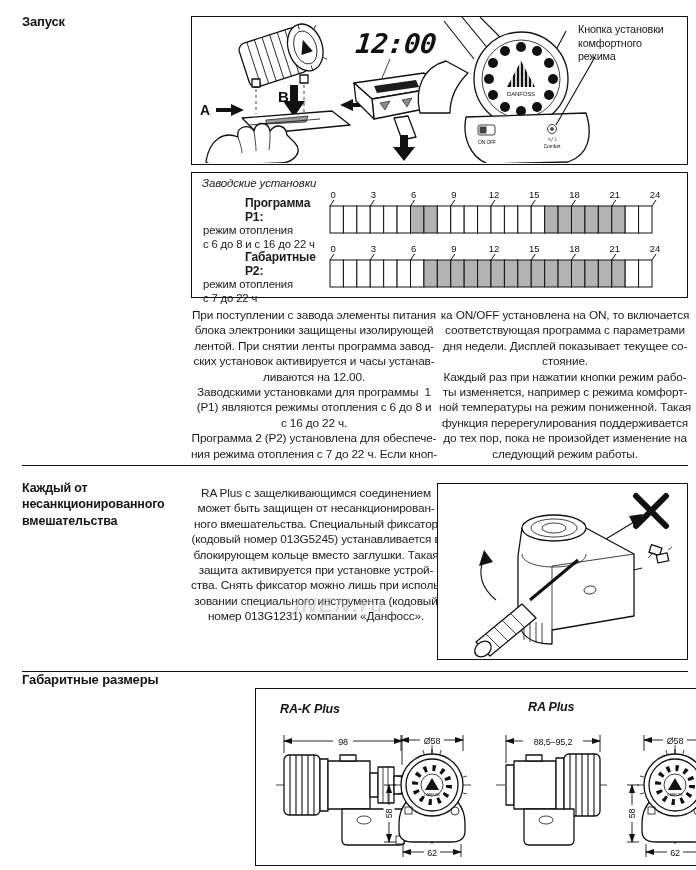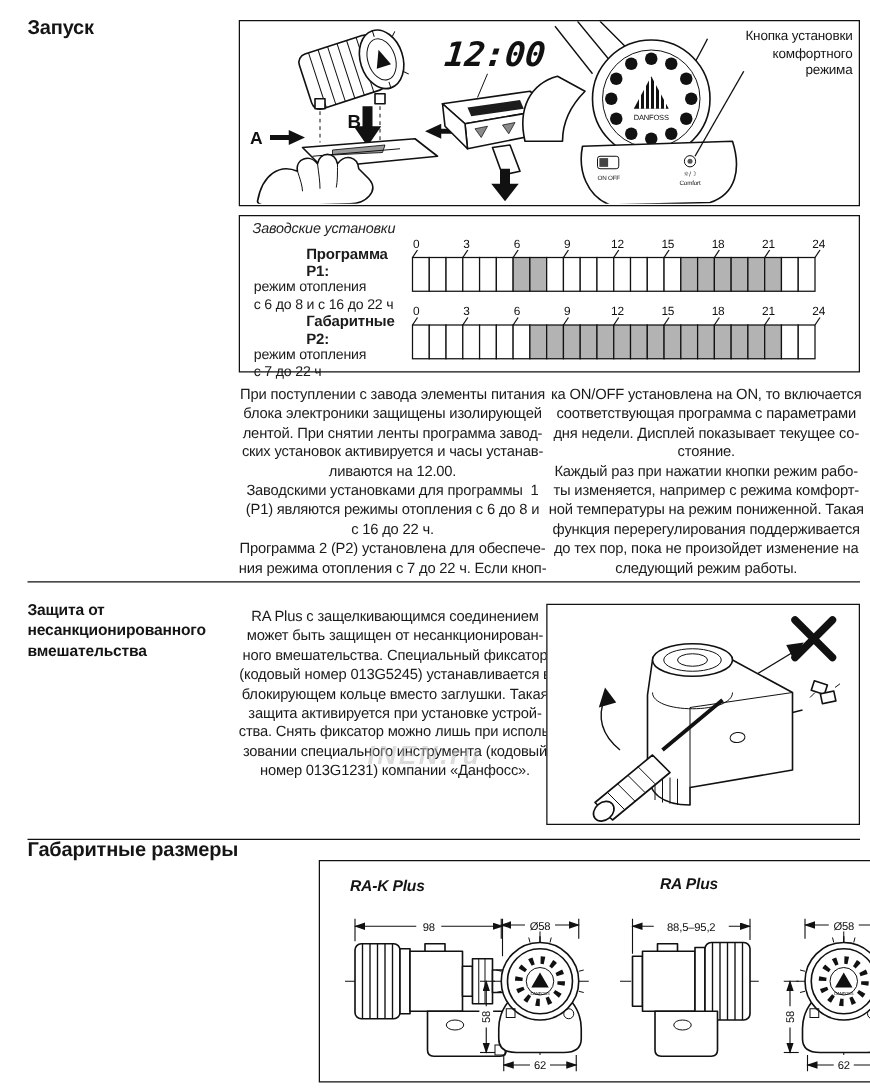"Запуск" .sec-label { font-size: 16px -> 13px }
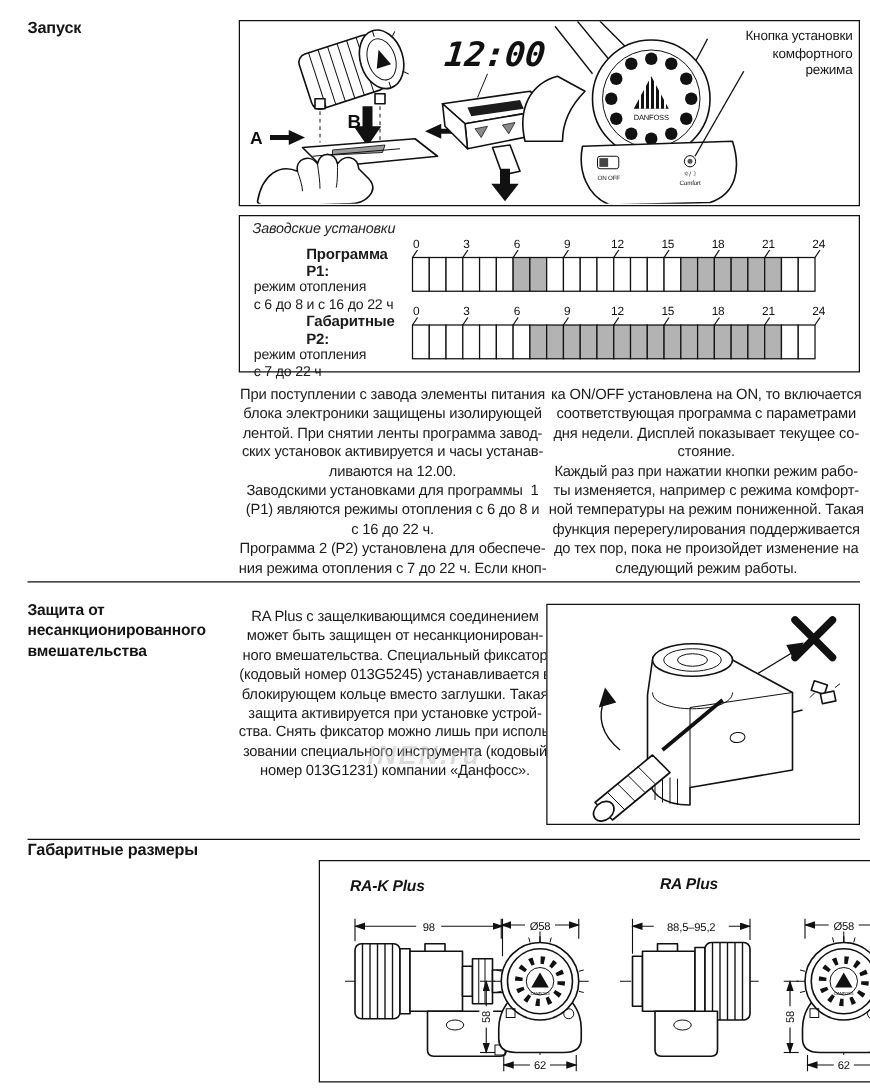"Кнопка установки" .callout { text-align: right -> none }
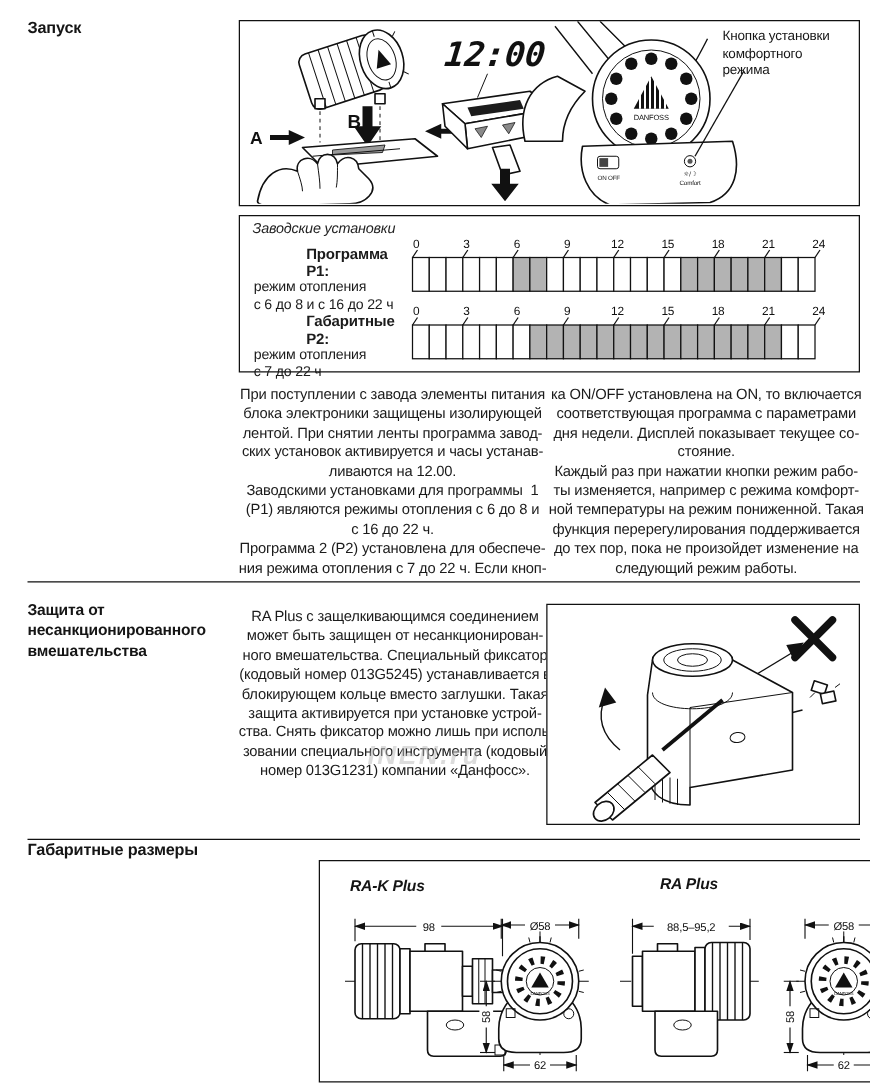"Защита от" div.sec-label { text: Защита -> Каждый }
